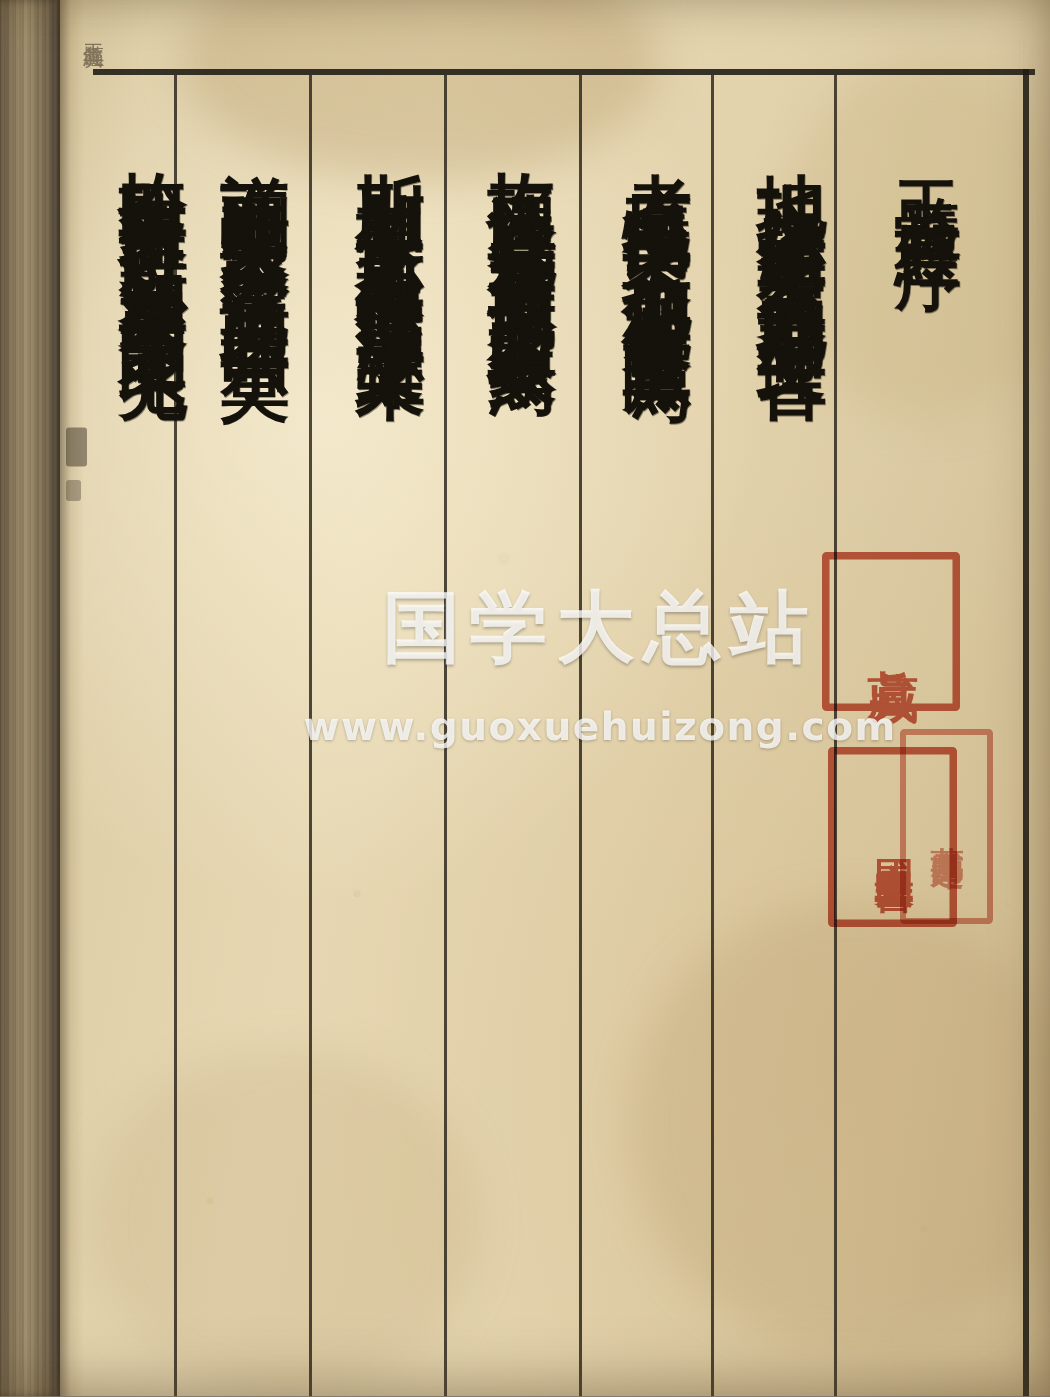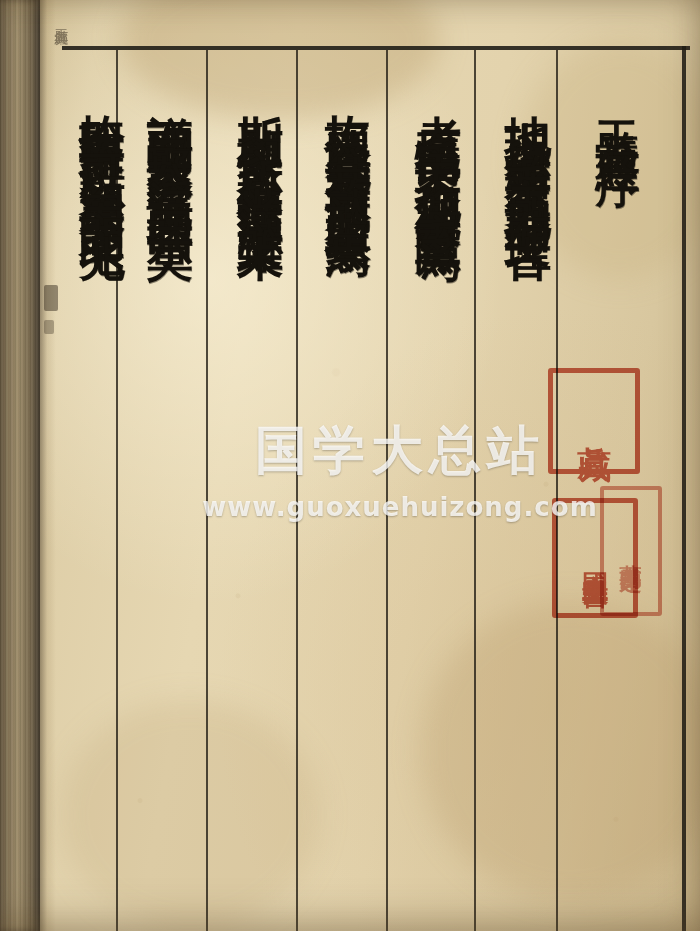"国学大总站" .watermark { top: 416px -> 384px }
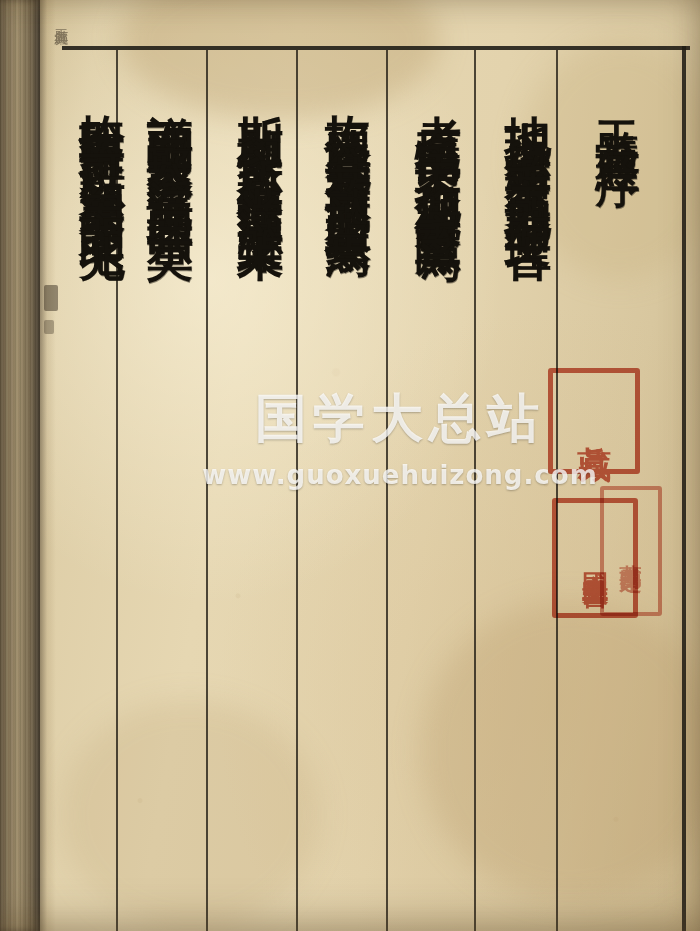"www.guoxuehuizong.com" .wm-sub { margin-top: 6px -> 16px }
